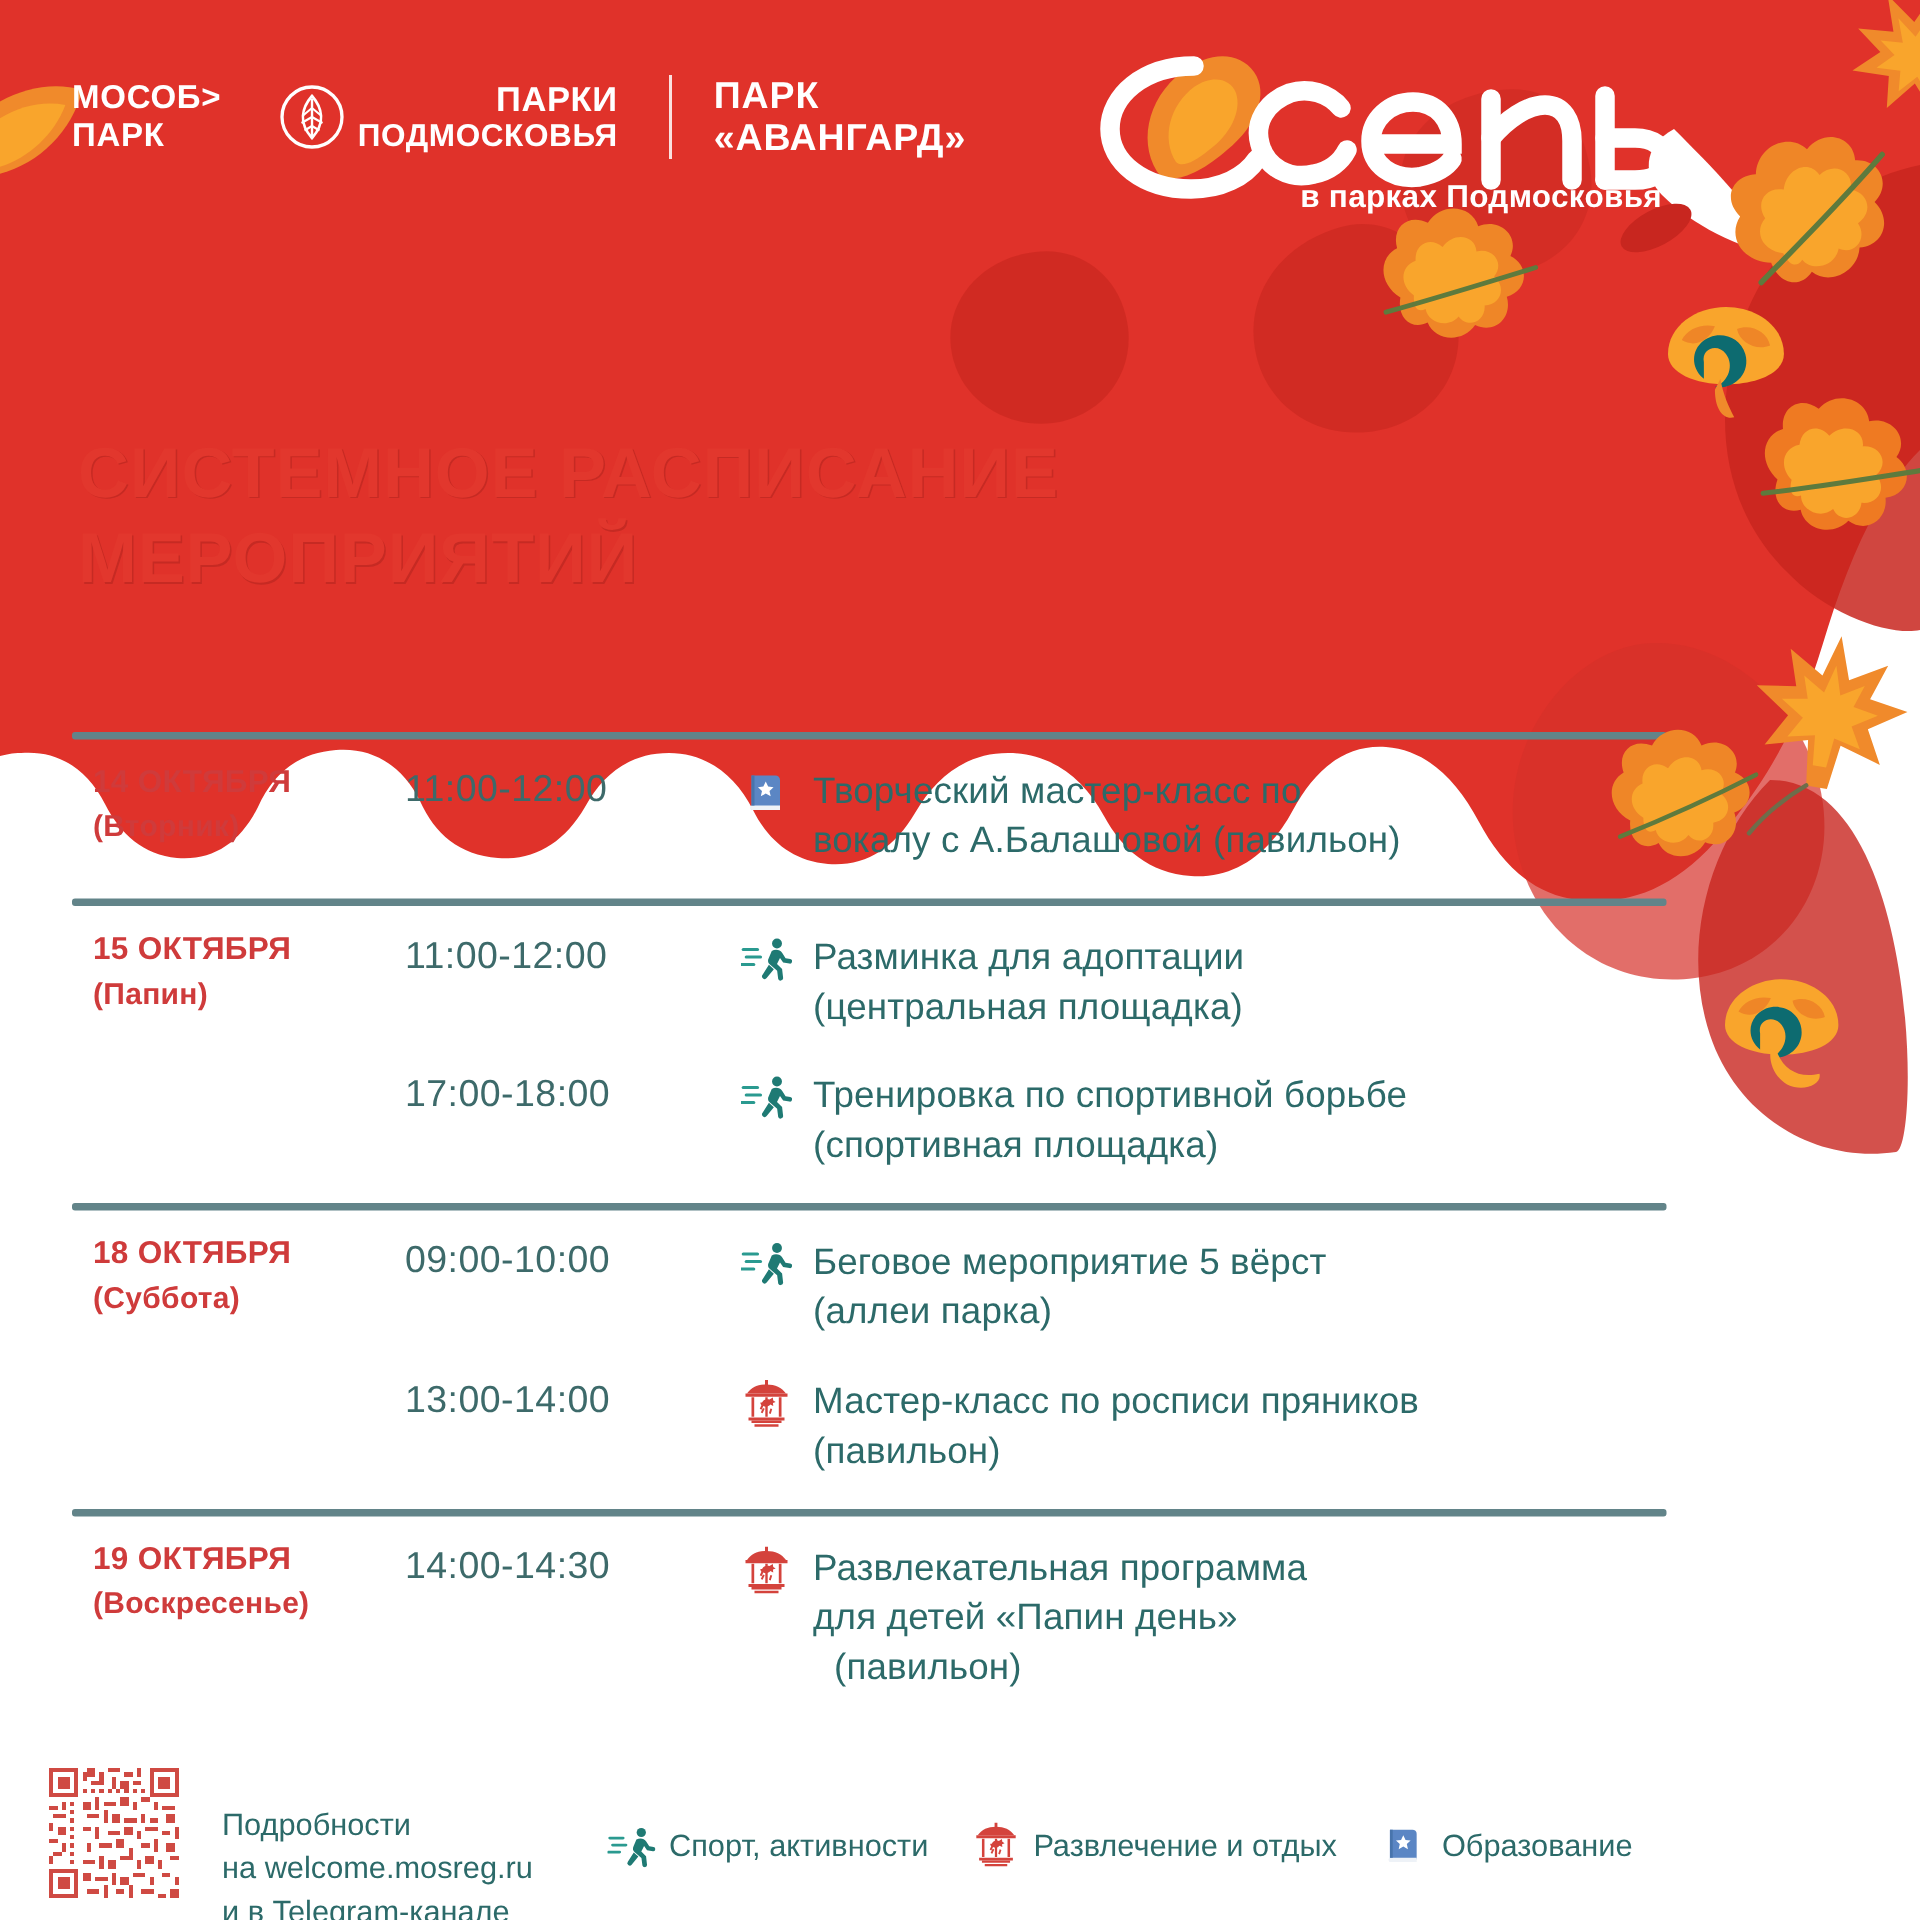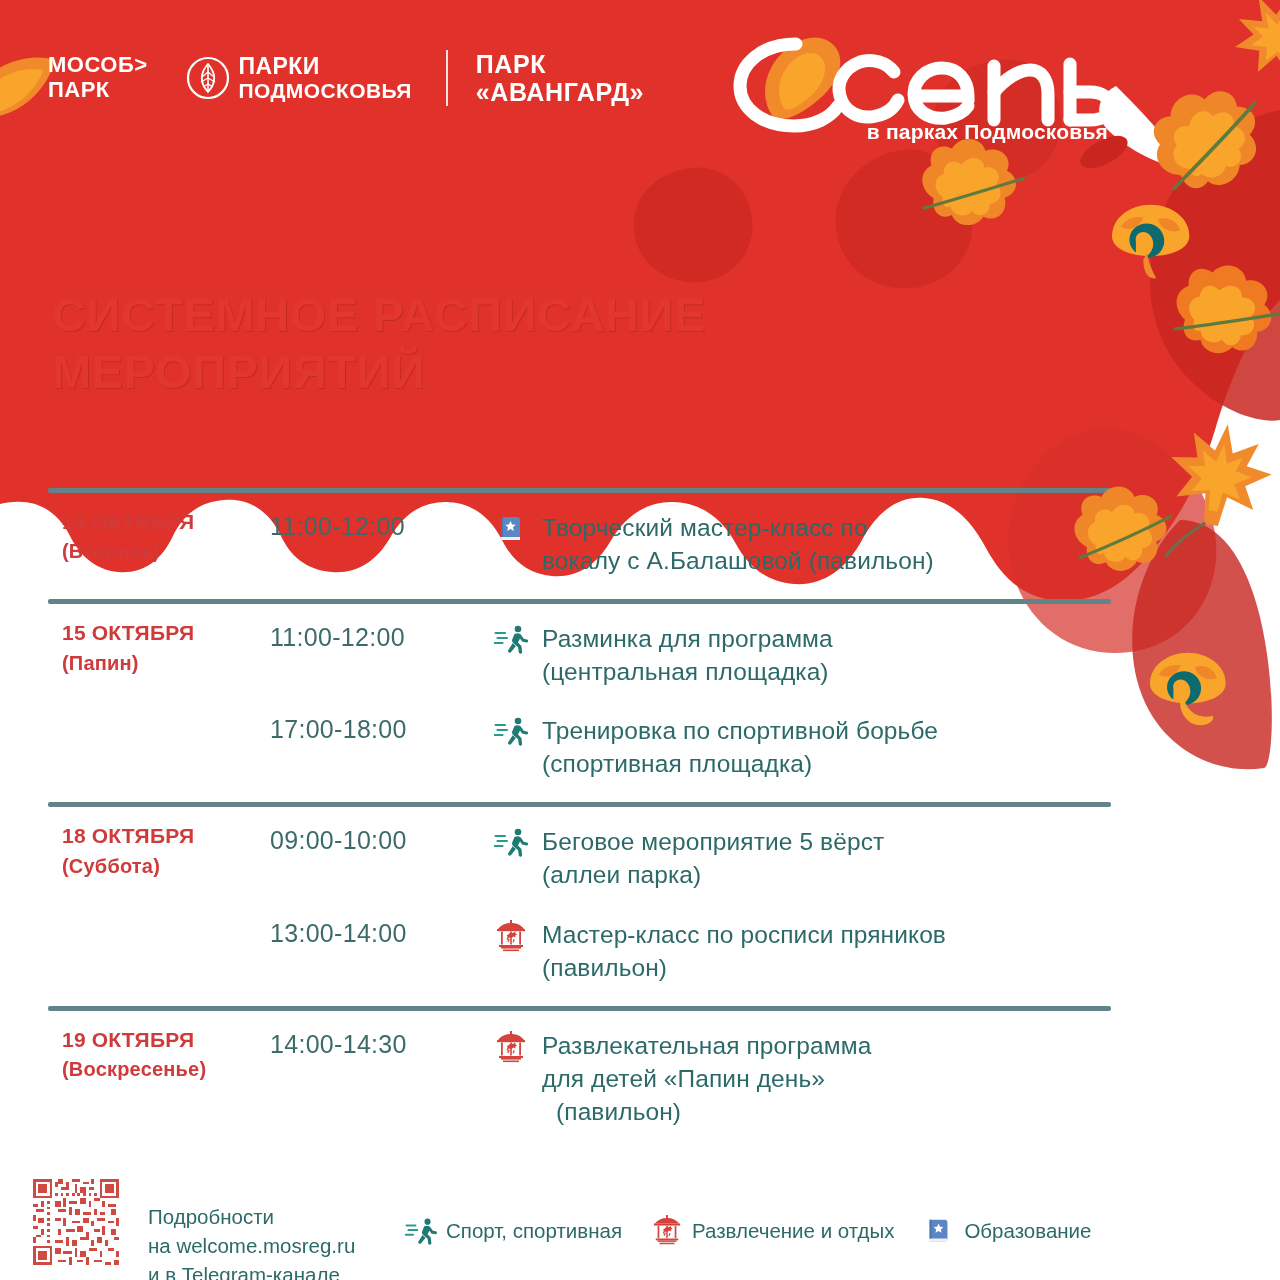"ПАРКИ" .parki { text-align: none -> right }
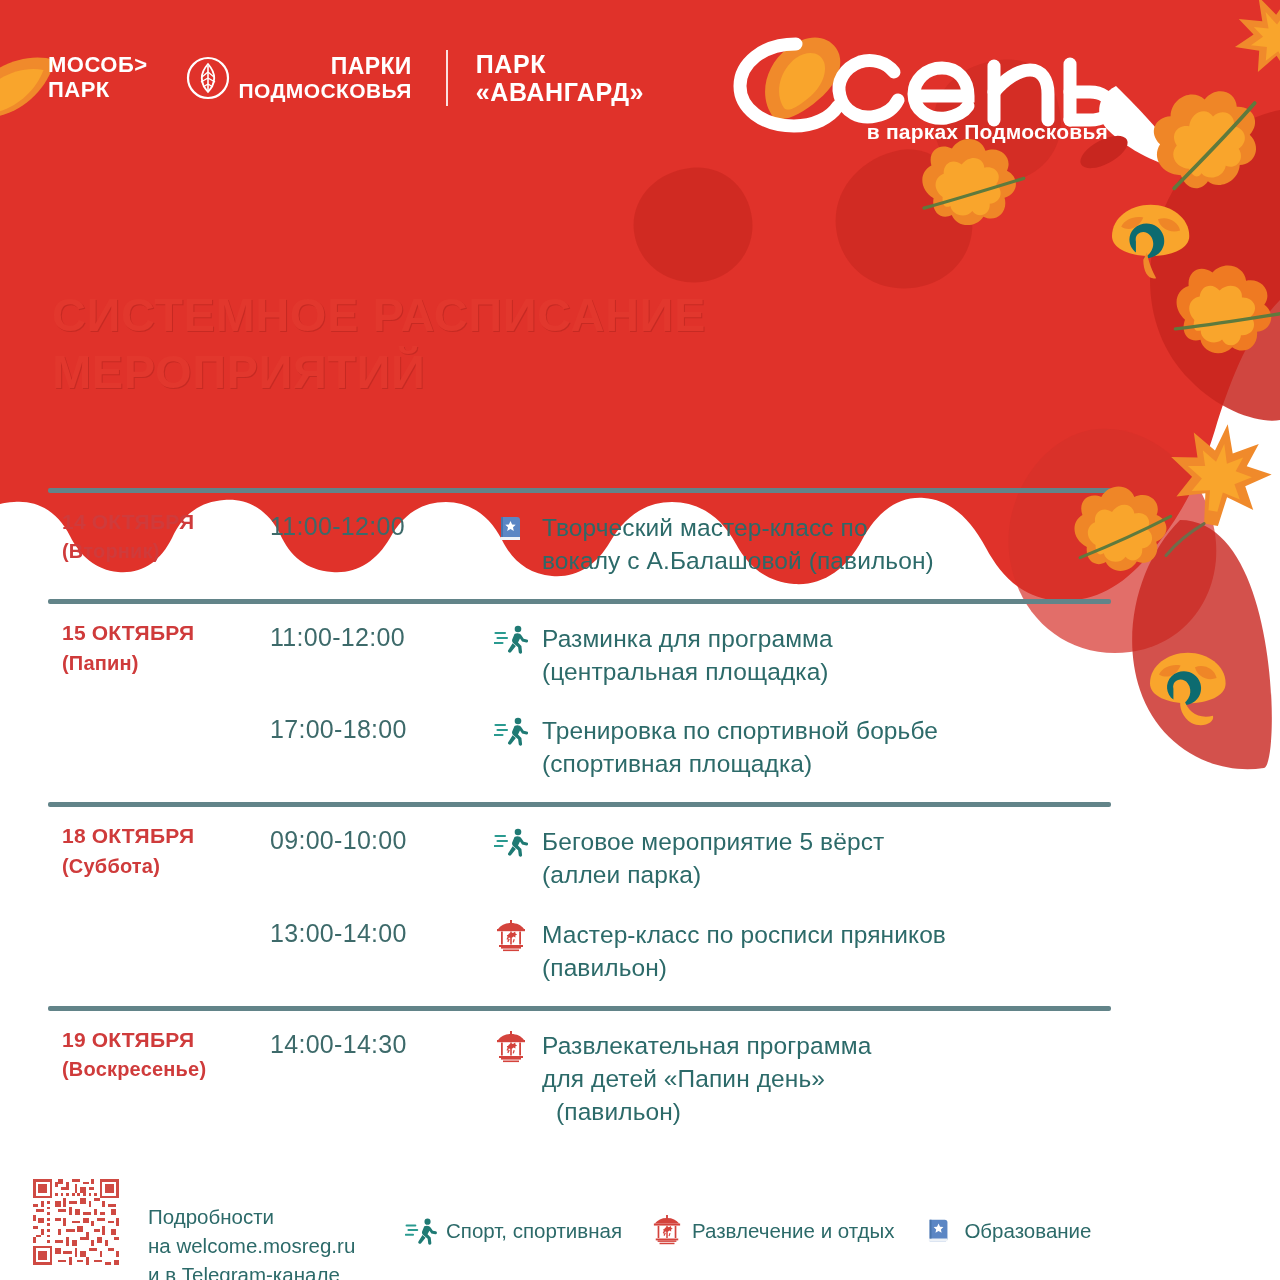"Разминка для программа" span { text: программа -> адоптации }
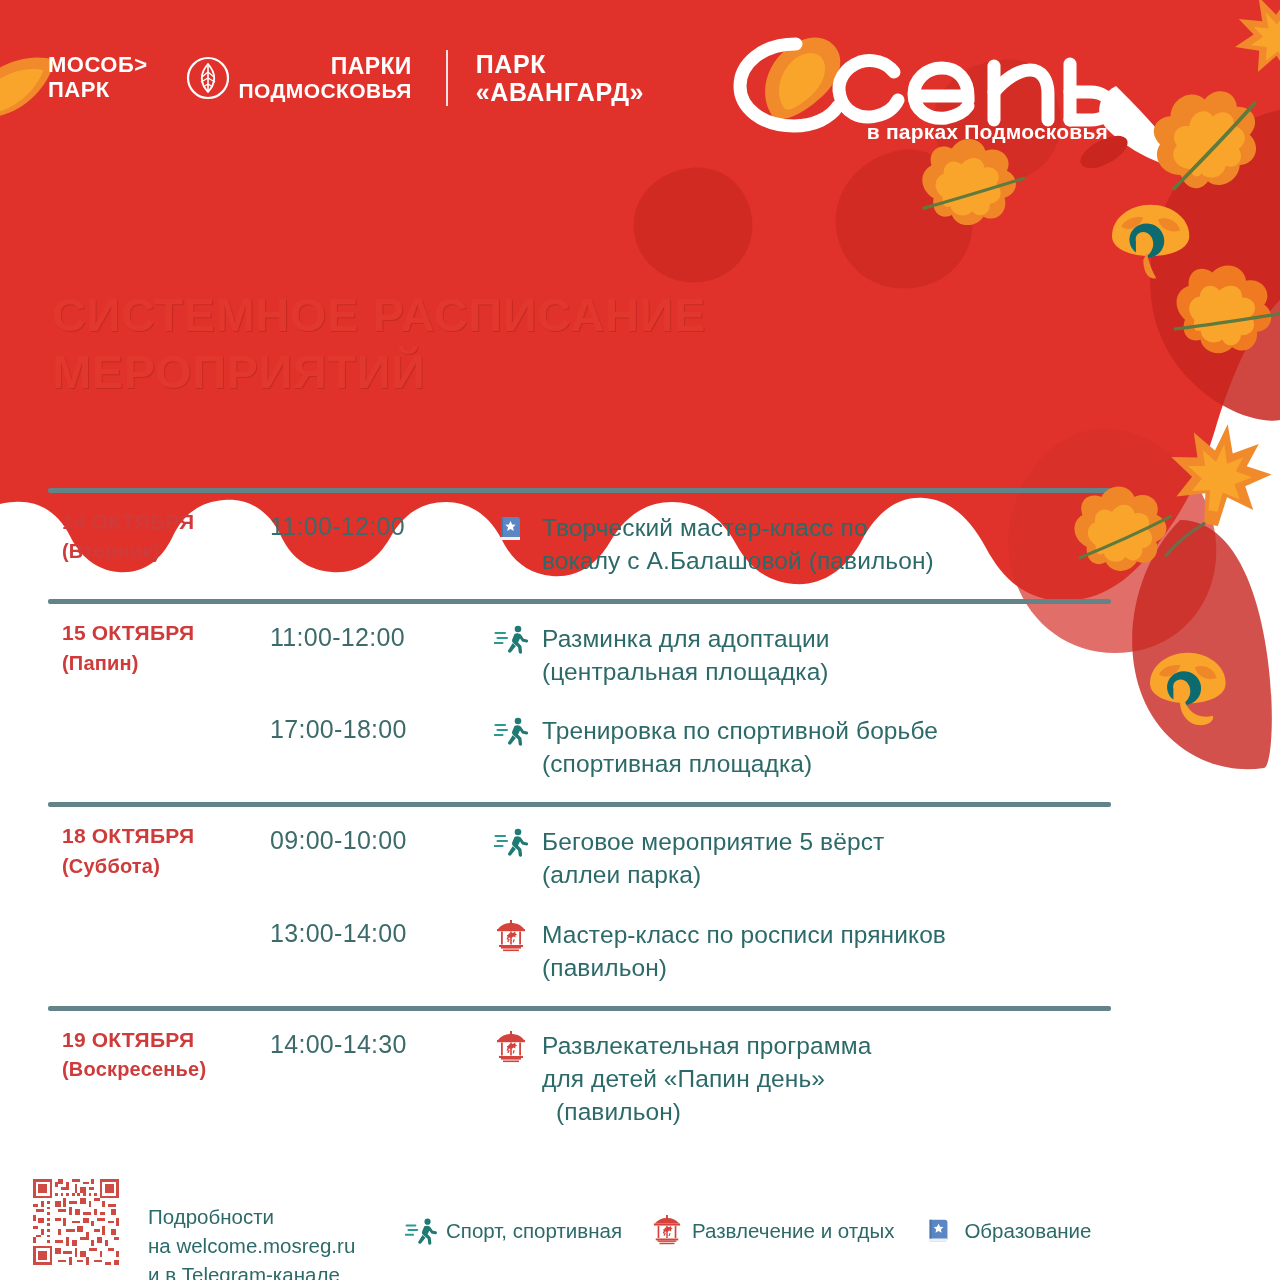"Спорт, спортивная" span.leg-lb { text: спортивная -> активности }
